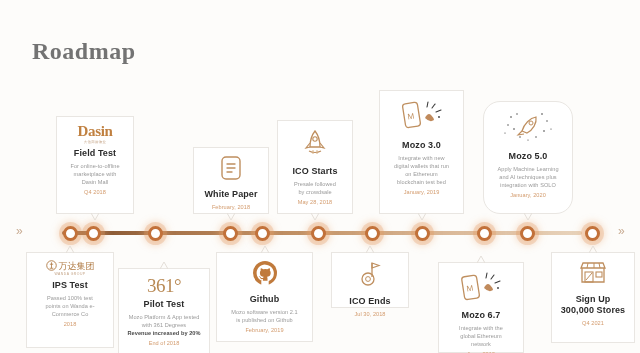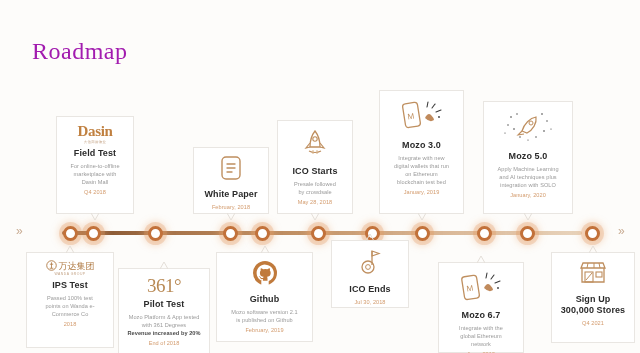"Roadmap" .page-title { color: #a21caf -> #737373; font-weight: normal -> bold }
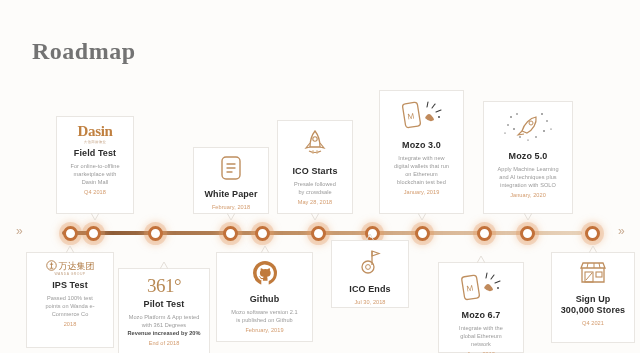"Mozo 5.0" div.card { border-radius: none -> 17px }
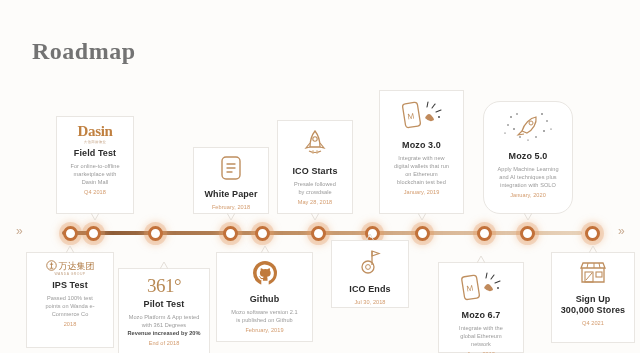"ICO Ends" div.card { height: 68px -> 56px; top: 240px -> 252px }
